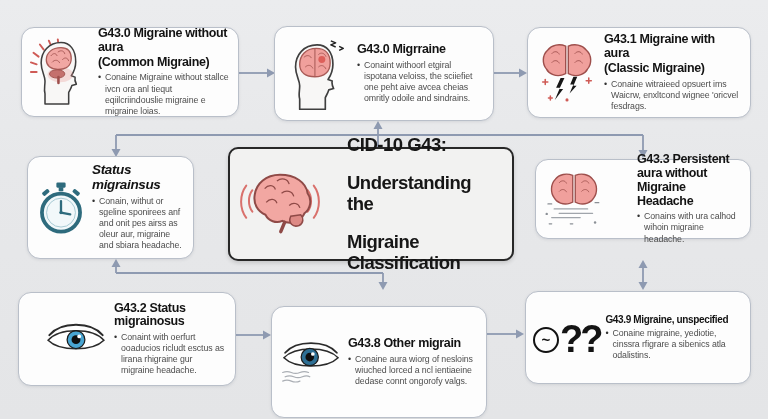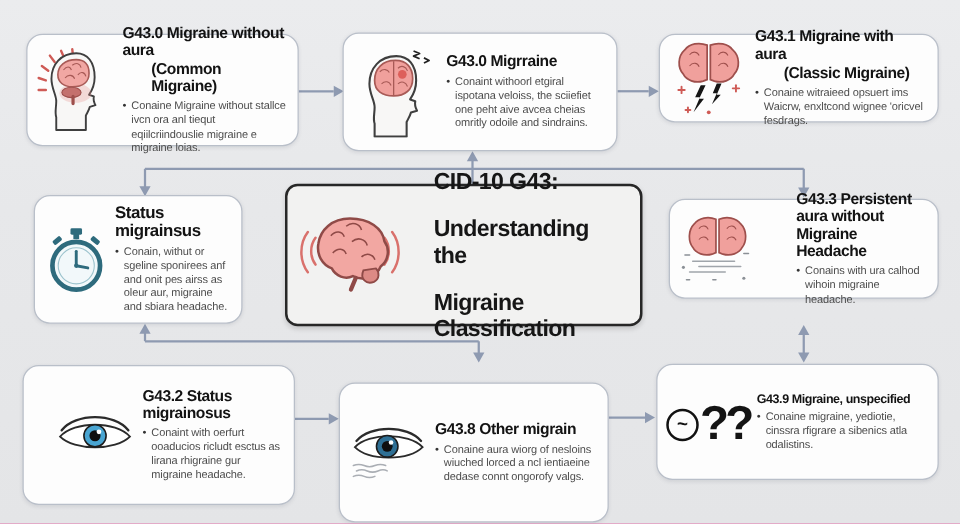"G43.1 Migraine with aura" div.card { height: 71px -> 91px }
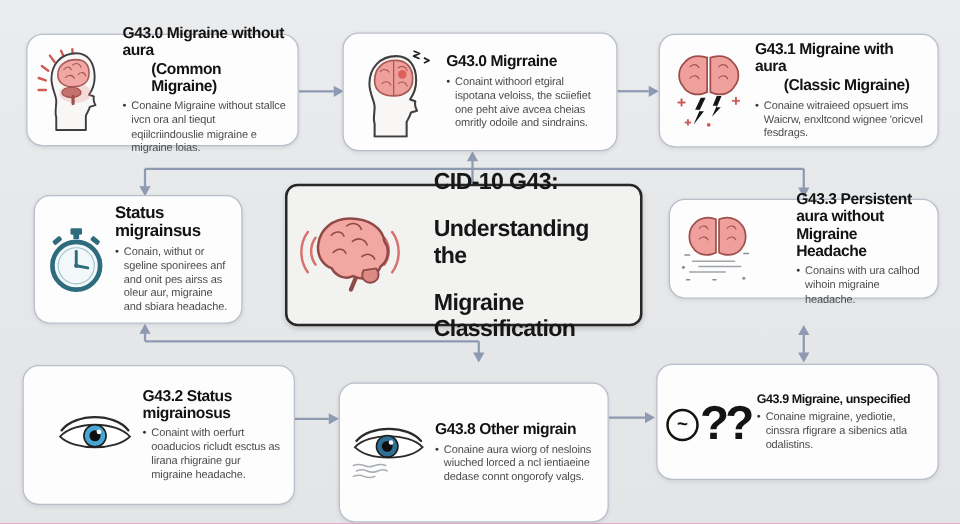"(Common Migraine)" .card h3.sub { margin-left: 23px -> none }
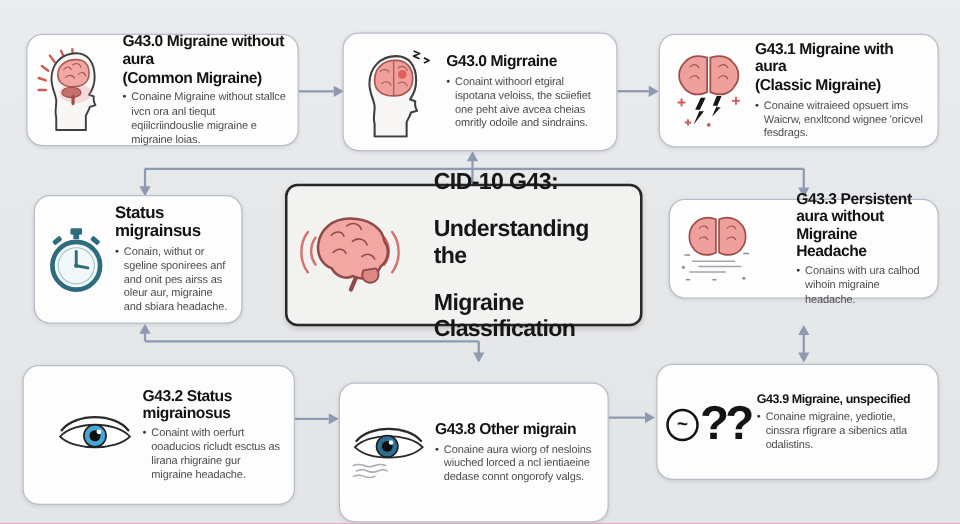"Status migrainsus" .card.status h3 { font-style: none -> italic }
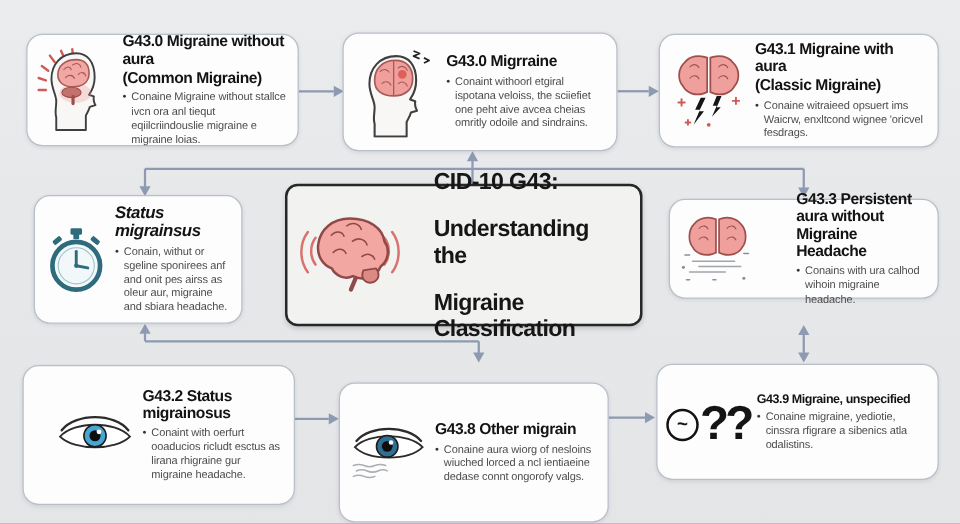"G43.2 Status migrainosus" div.card { height: 112px -> 94px }
